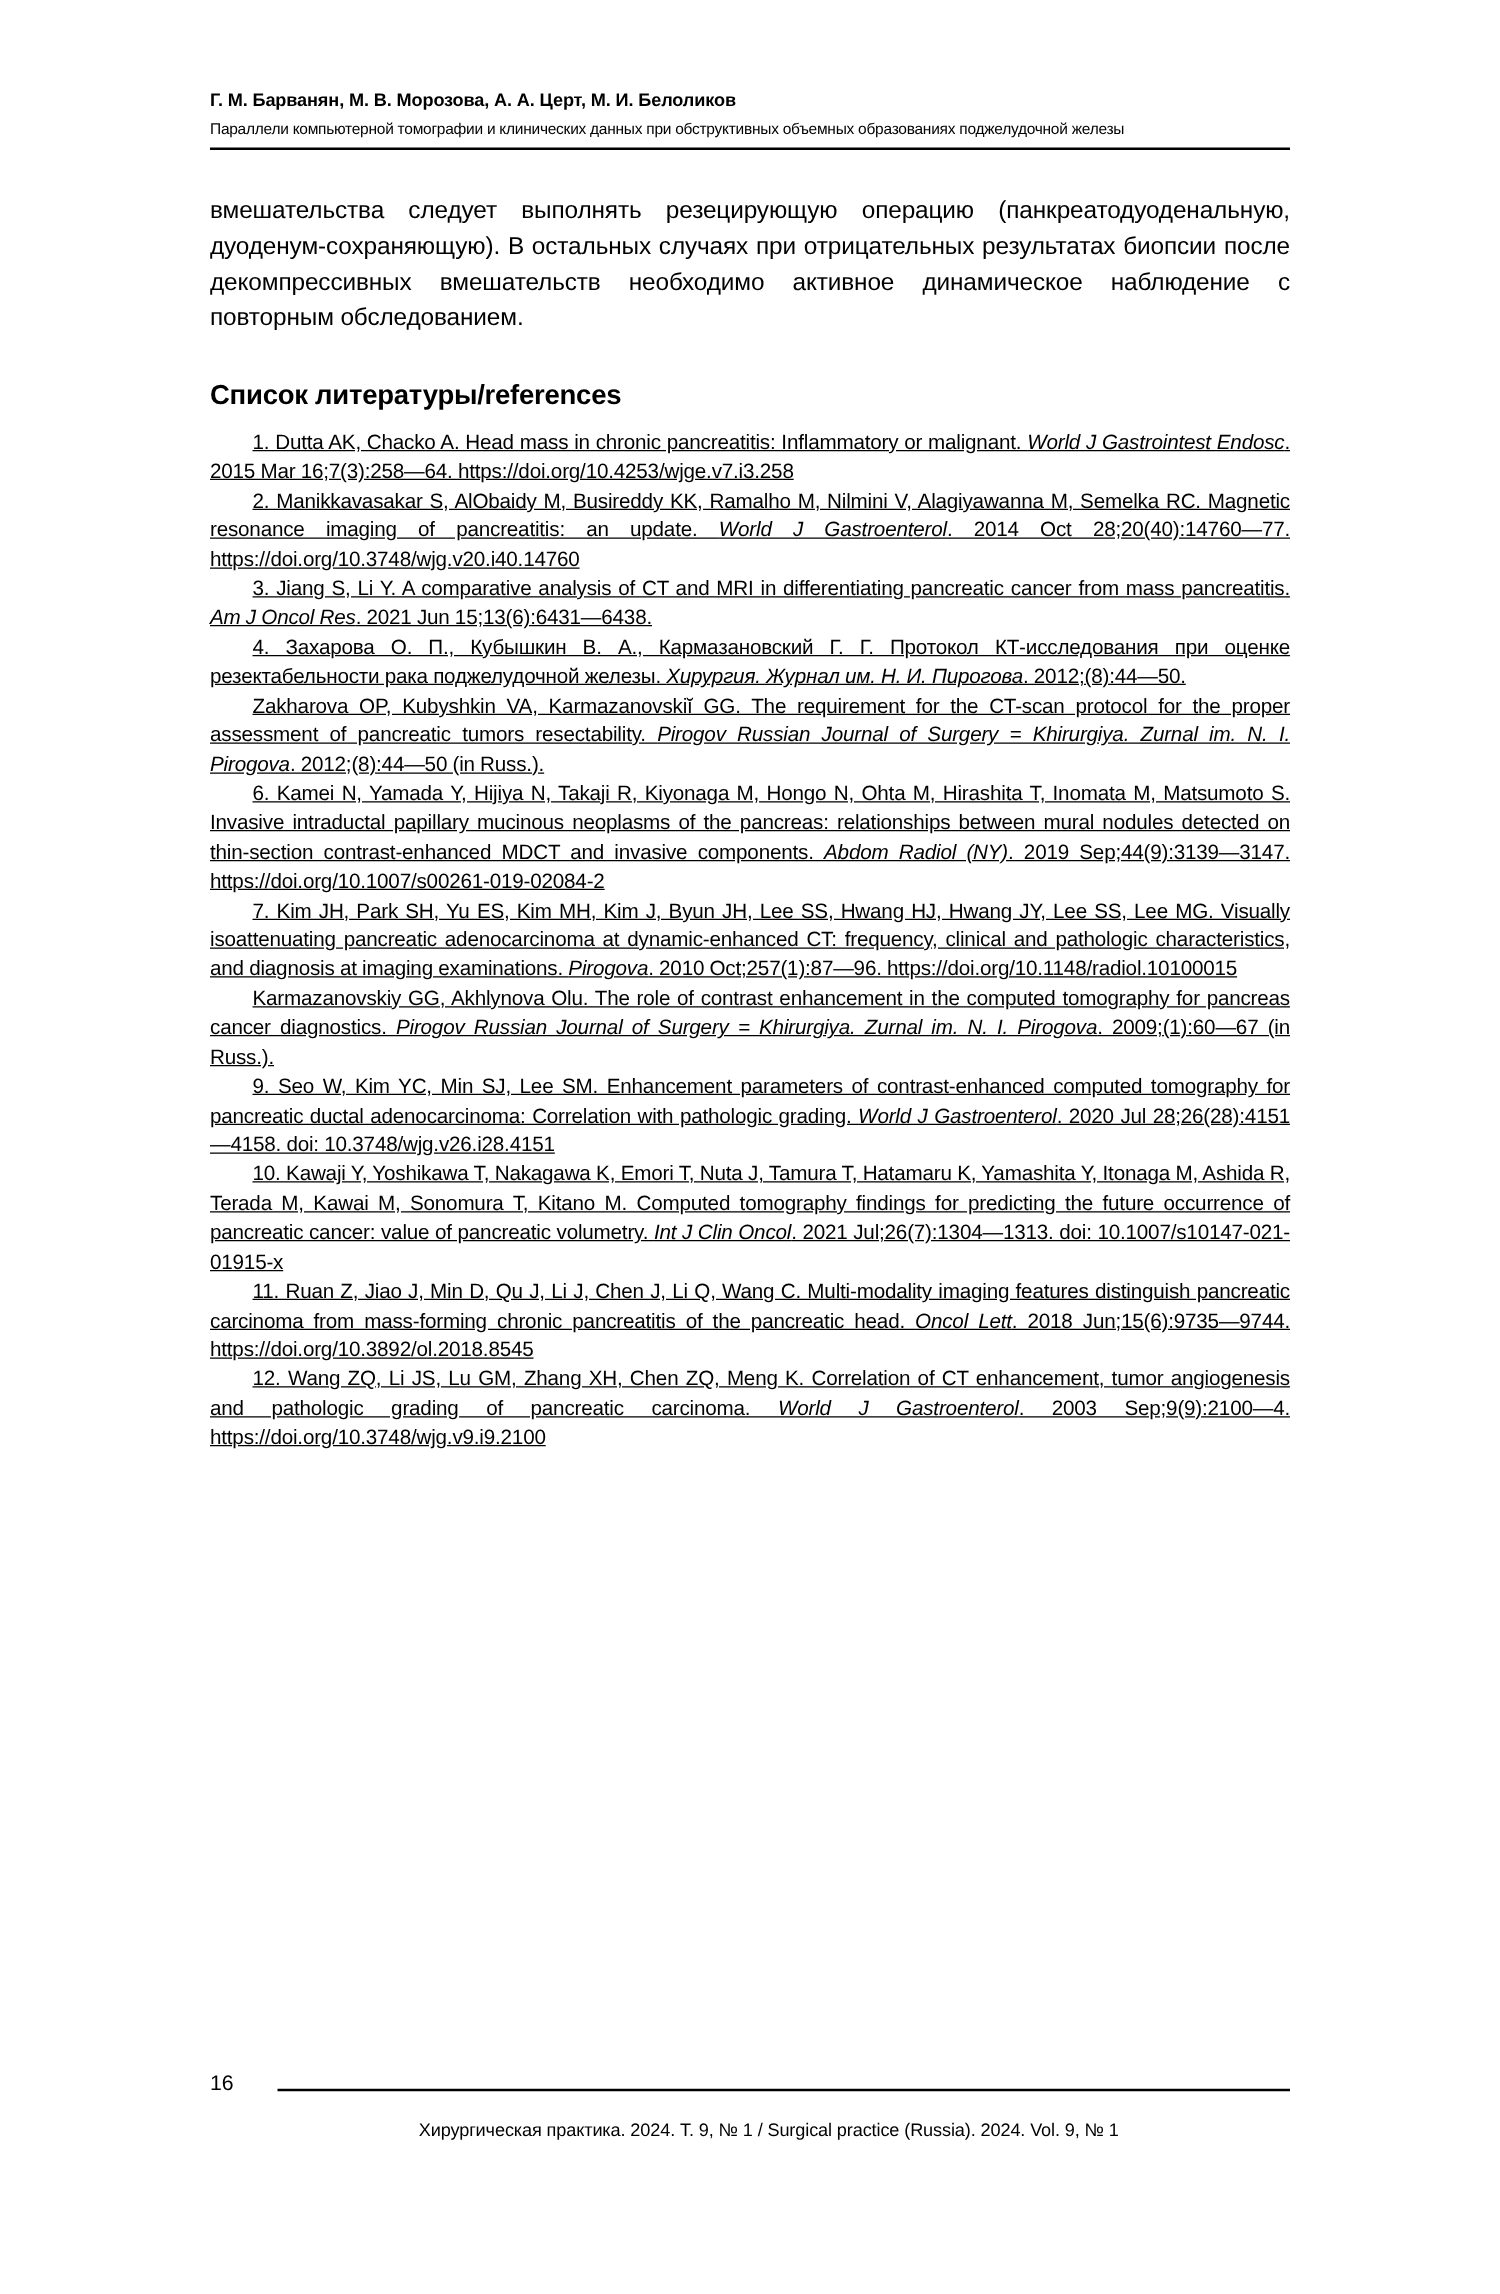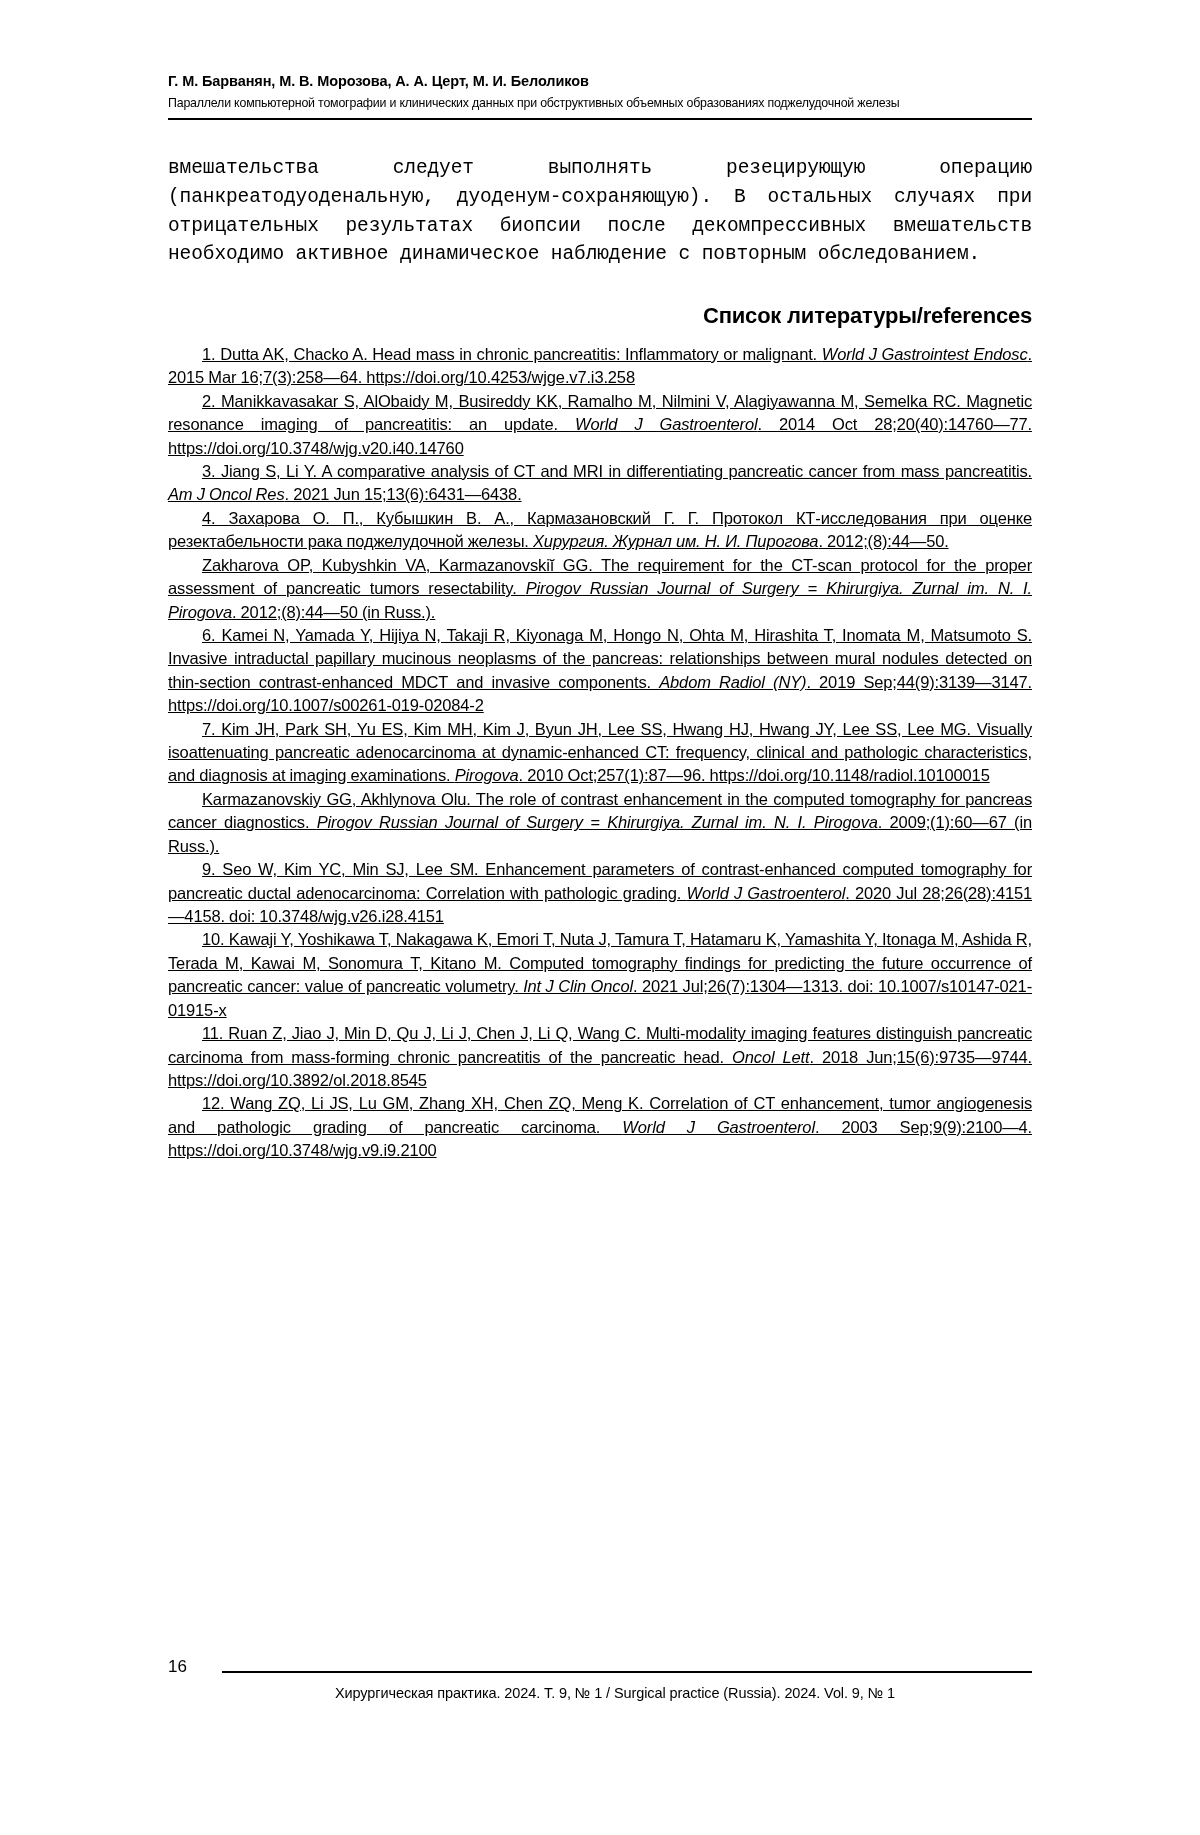"вмешательства следует выполнять" .para { font-family: Liberation Mono, monospace -> none }
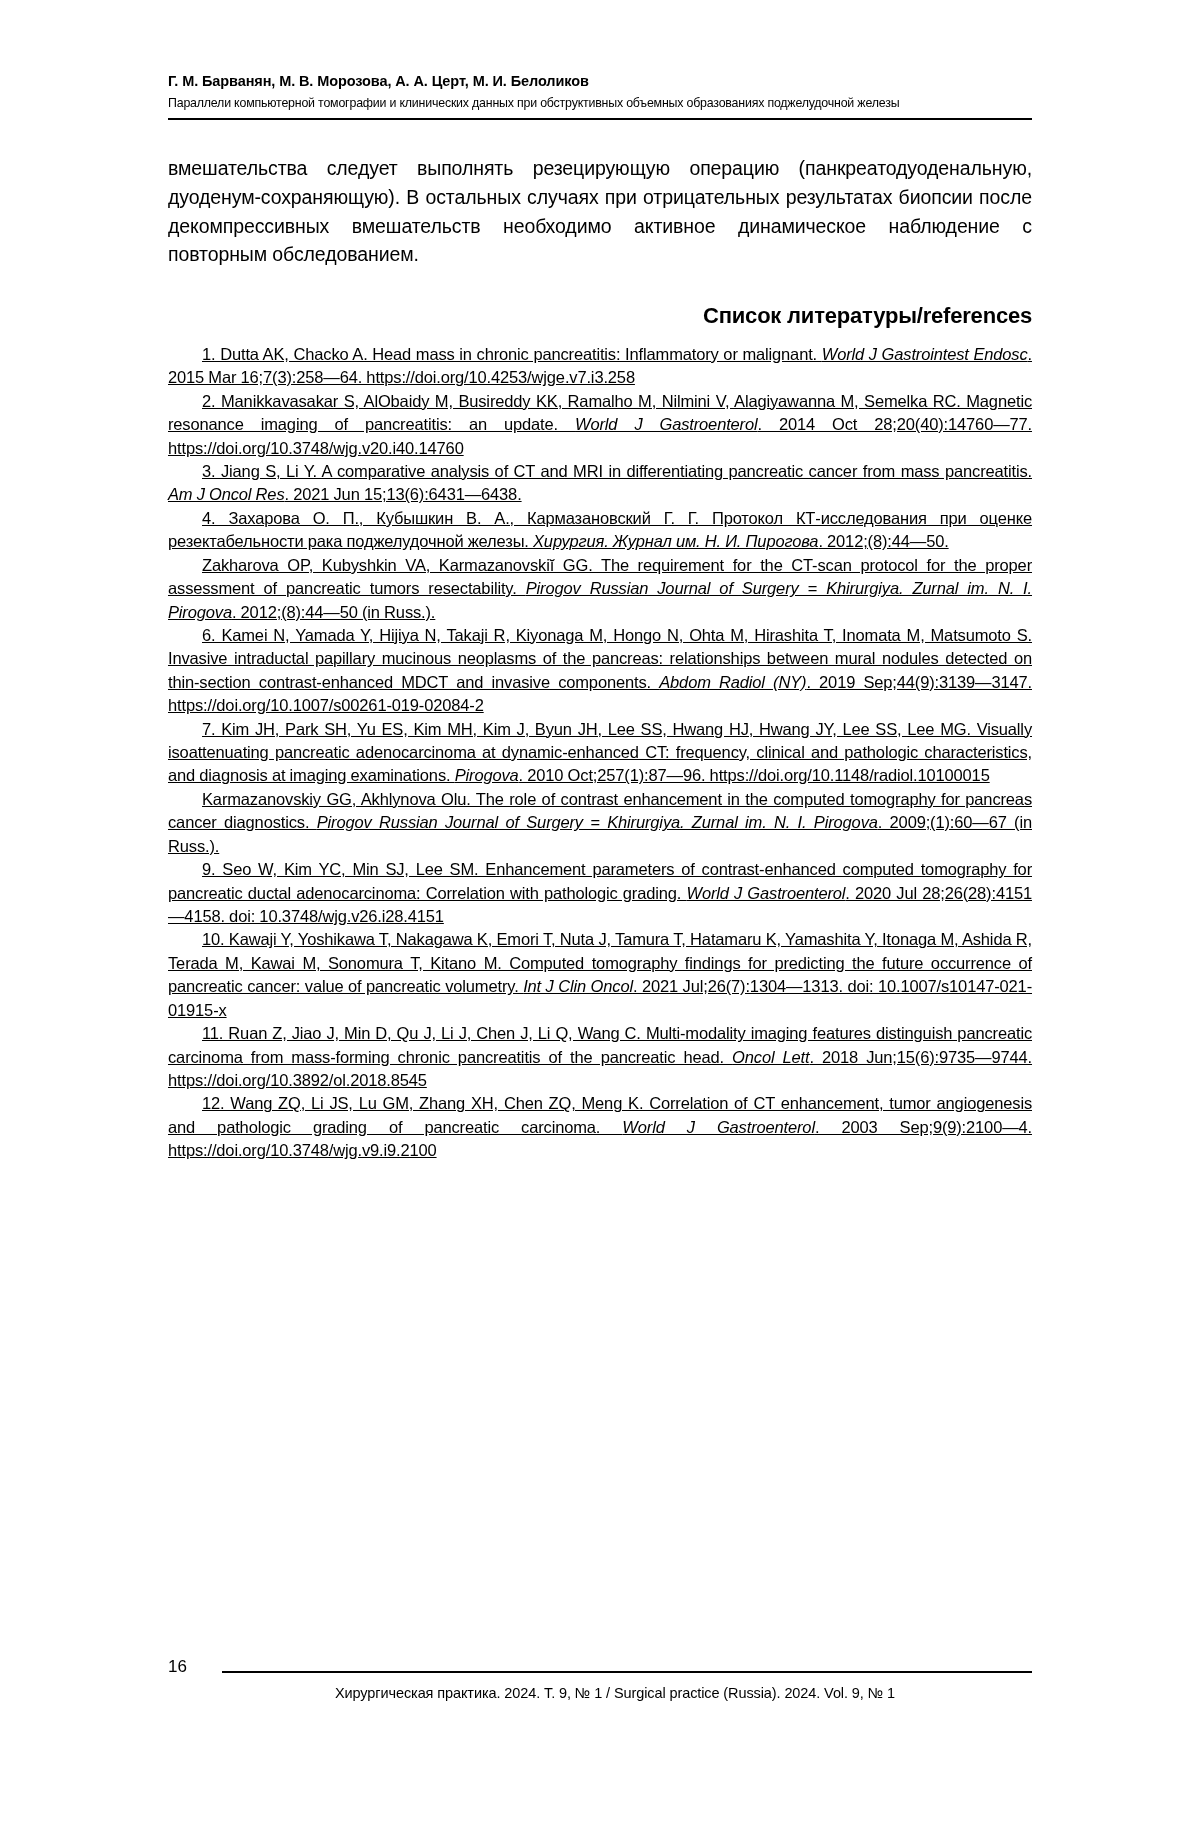"Список литературы/references" .section-title { text-align: right -> none }
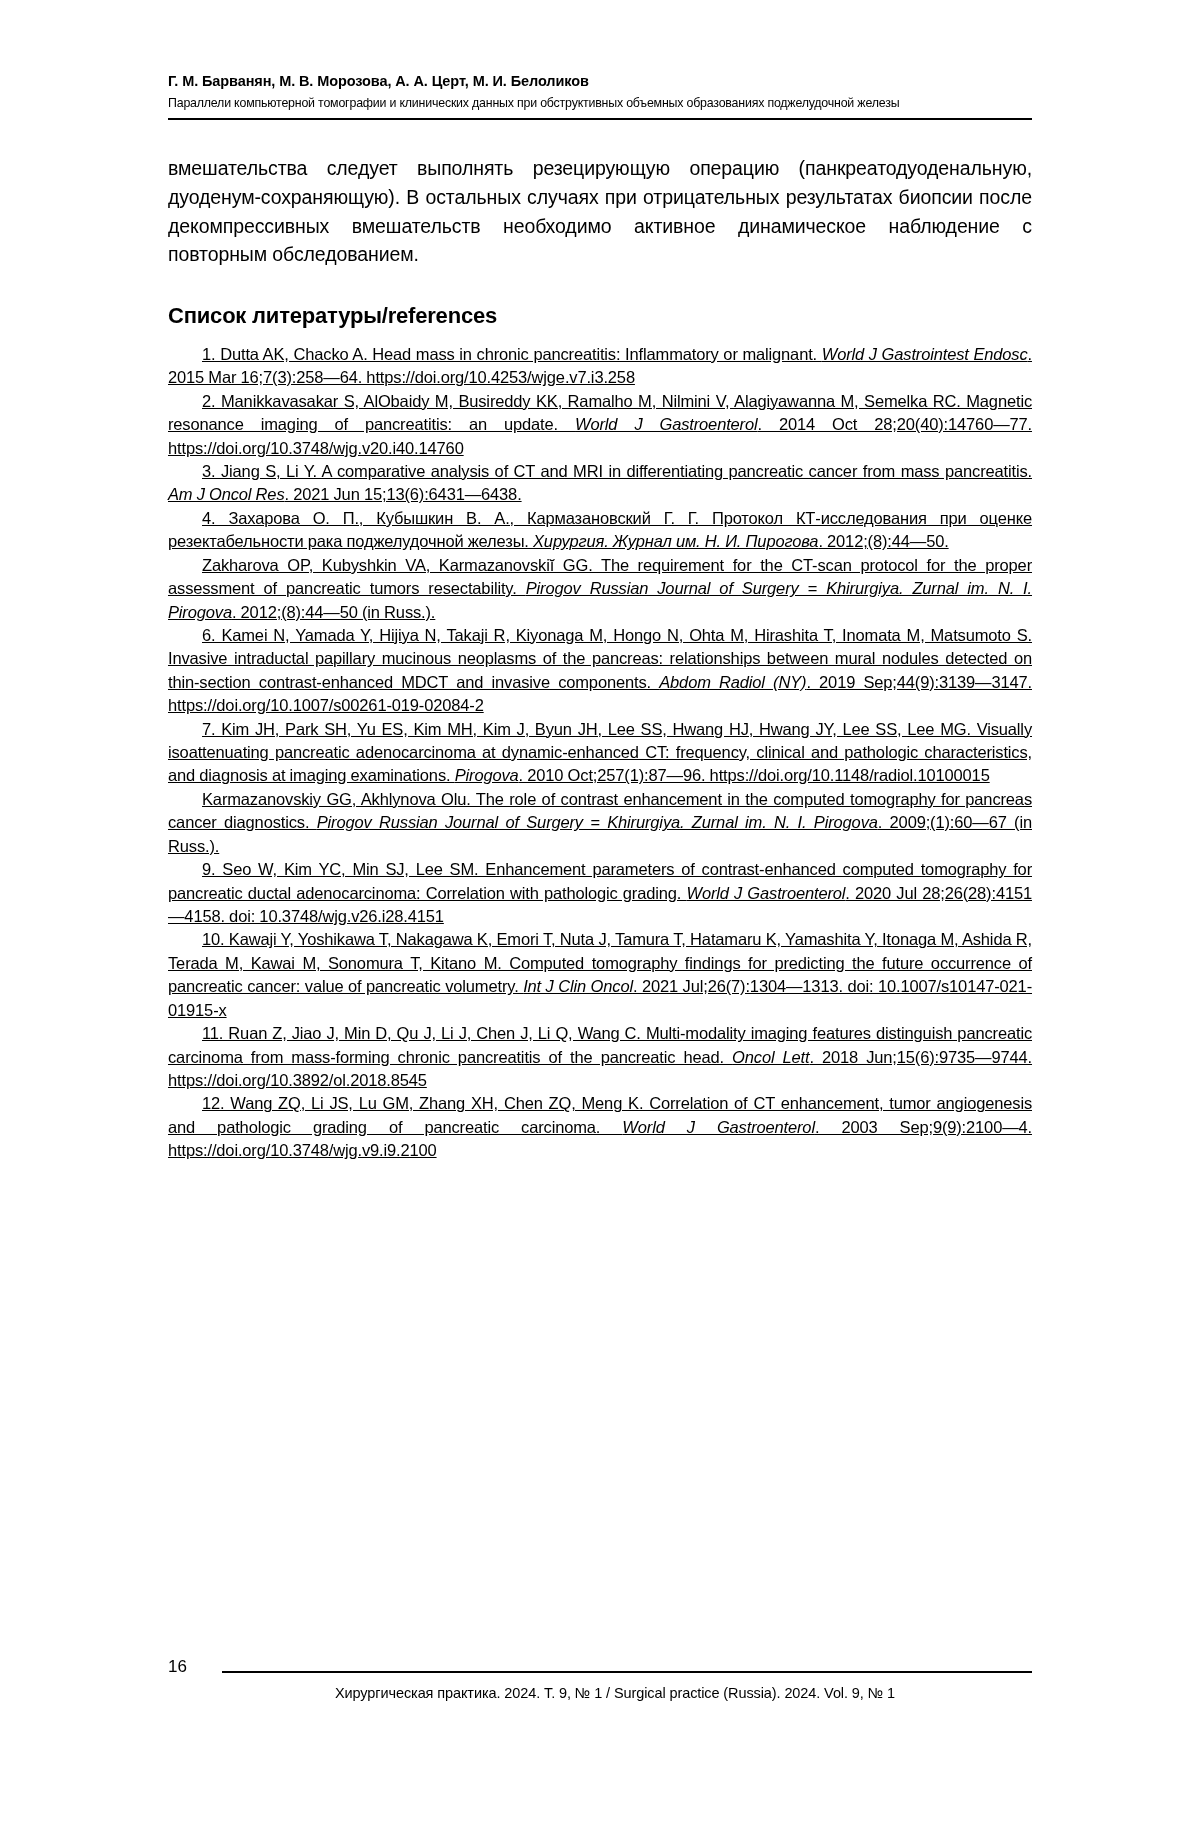"Хирургическая практика. 2024. Т. 9," .footer-text { margin-top: 6px -> 18px }
